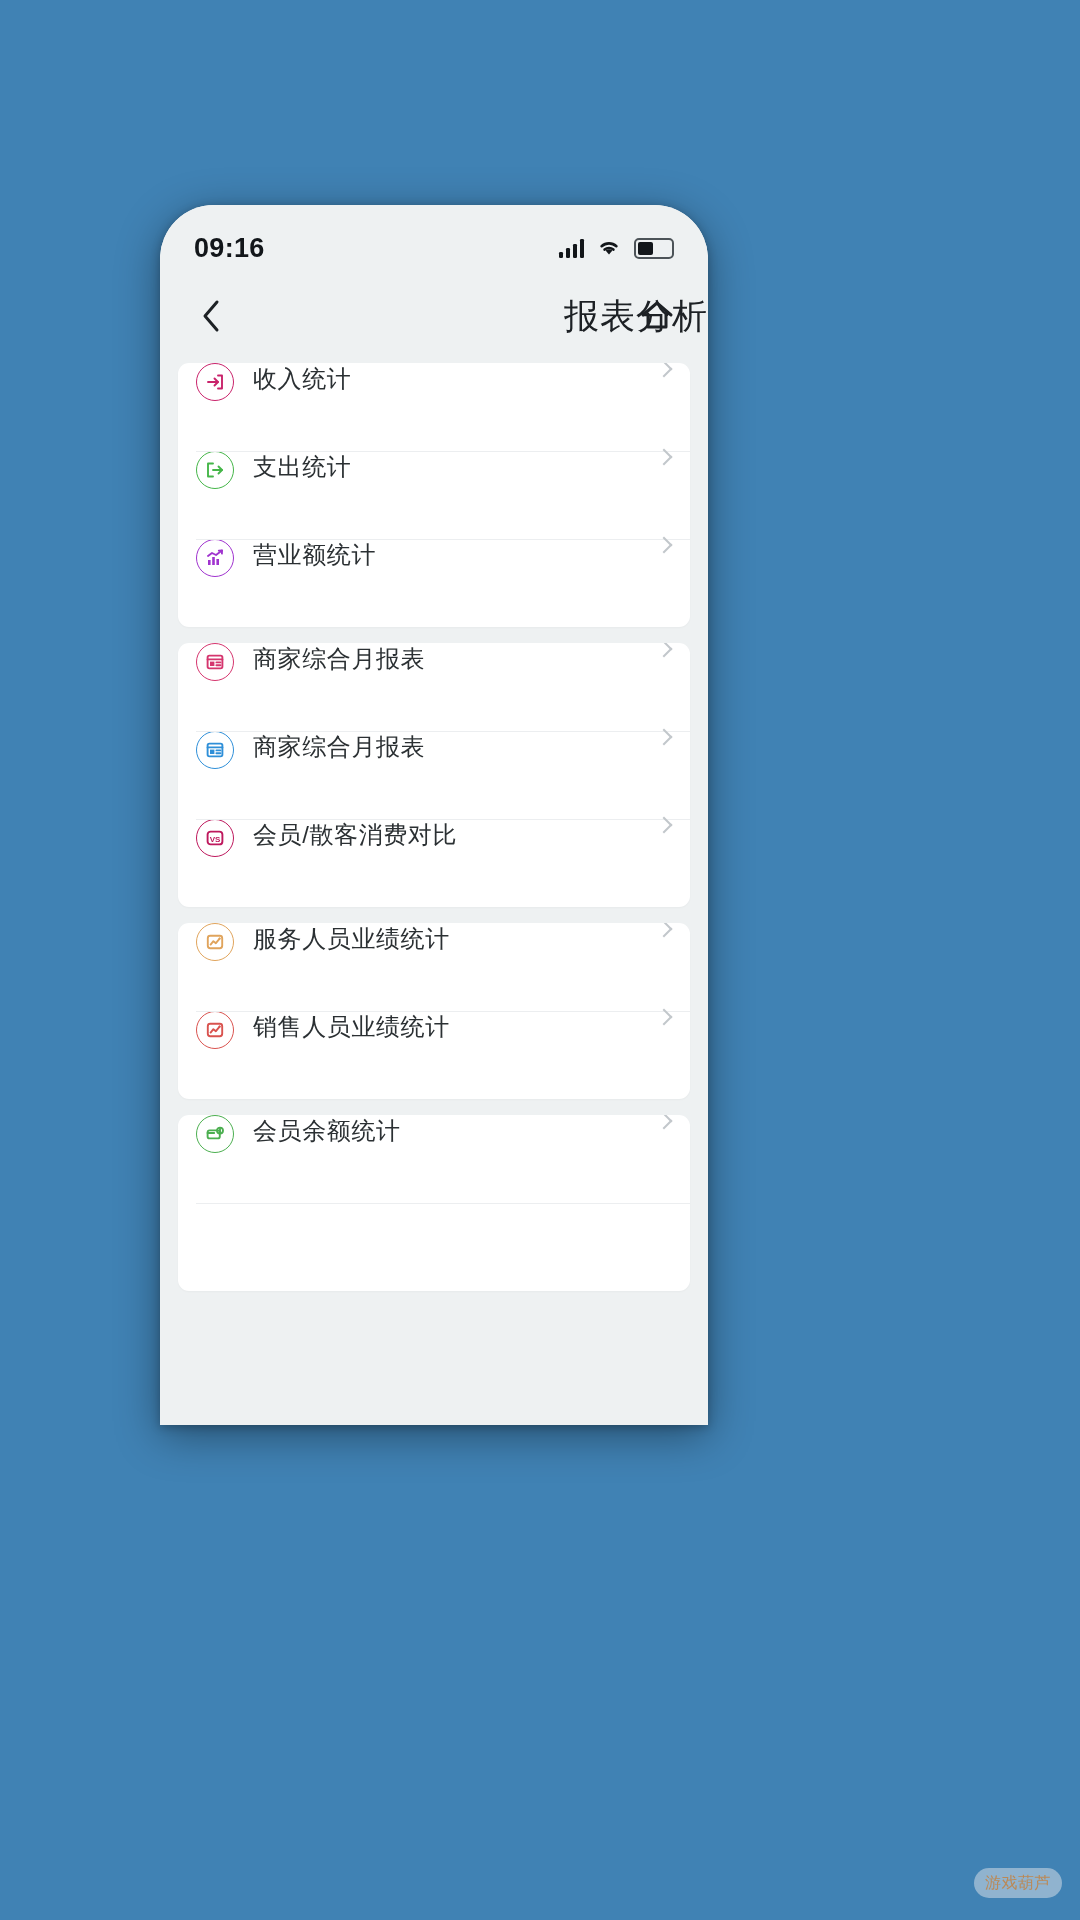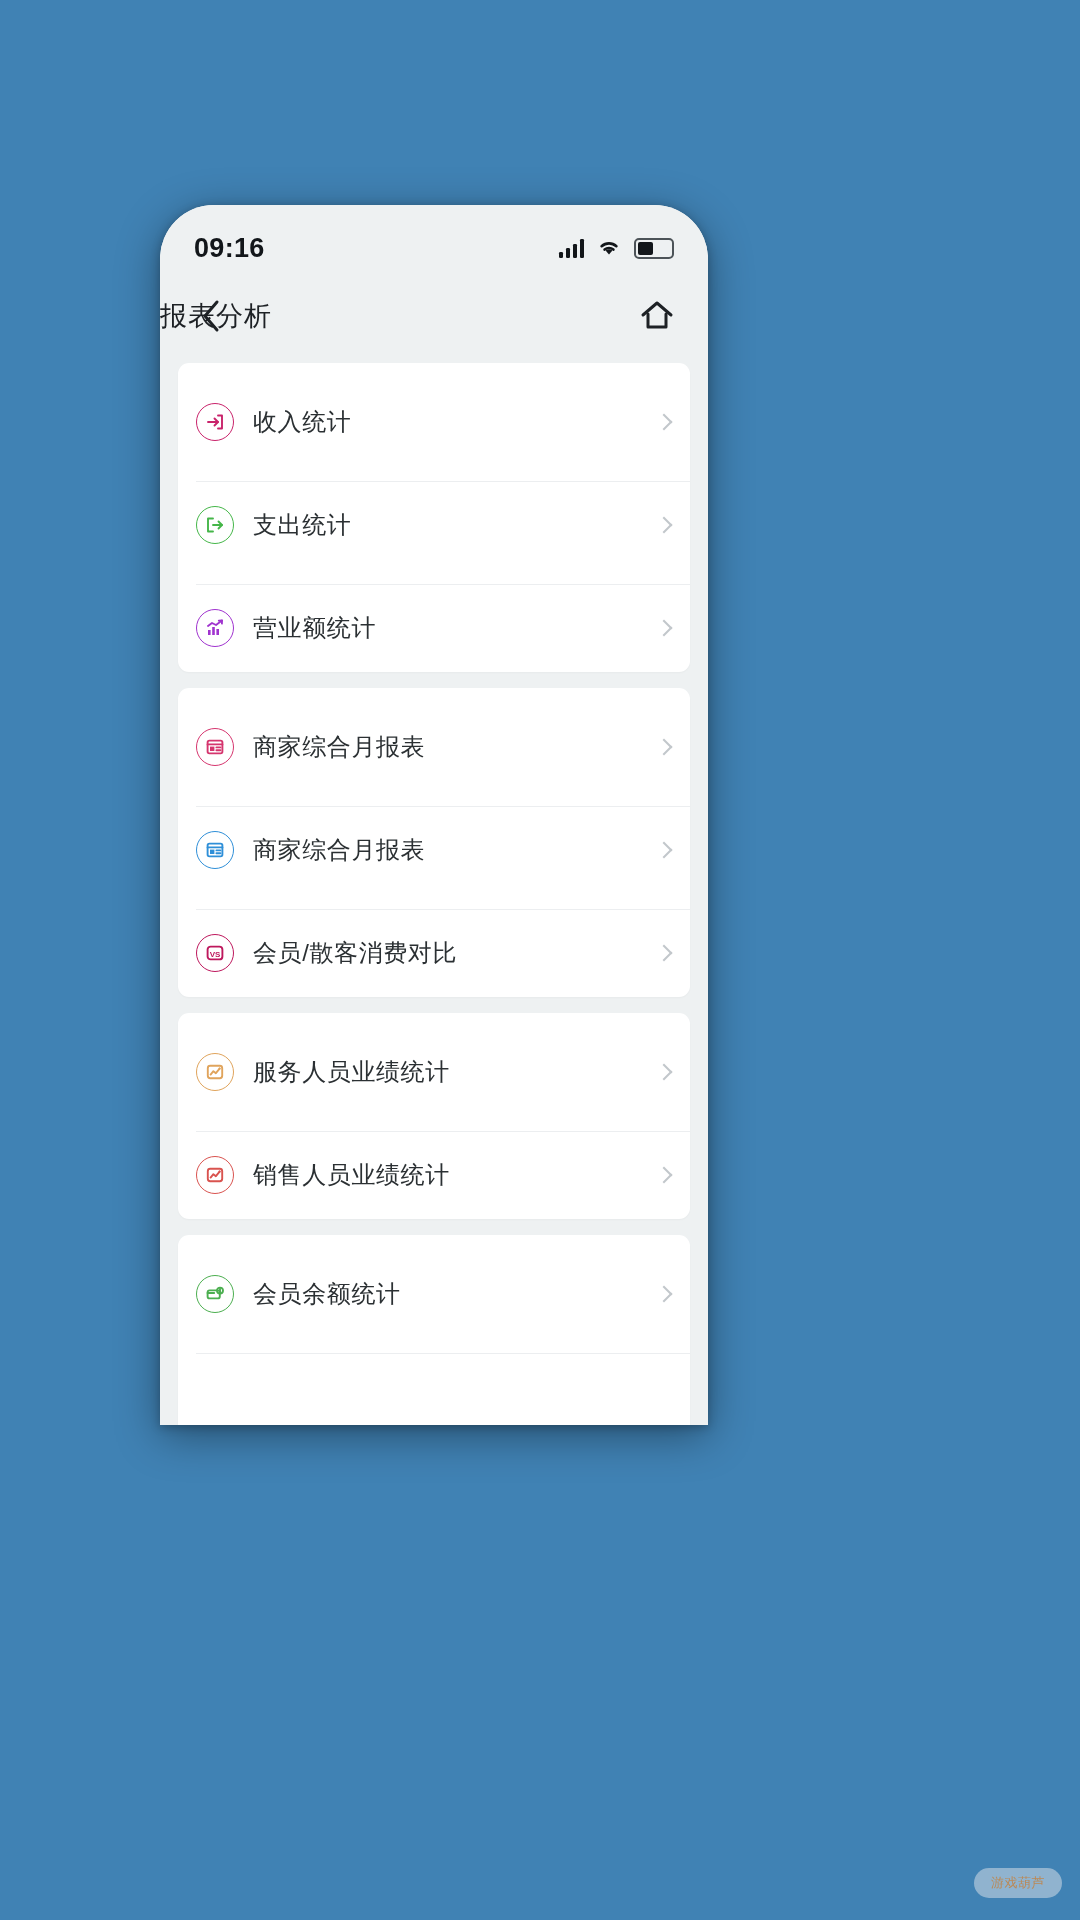"报表分析" #nav-title { font-size: 27px -> 35px; text-align: left -> right }
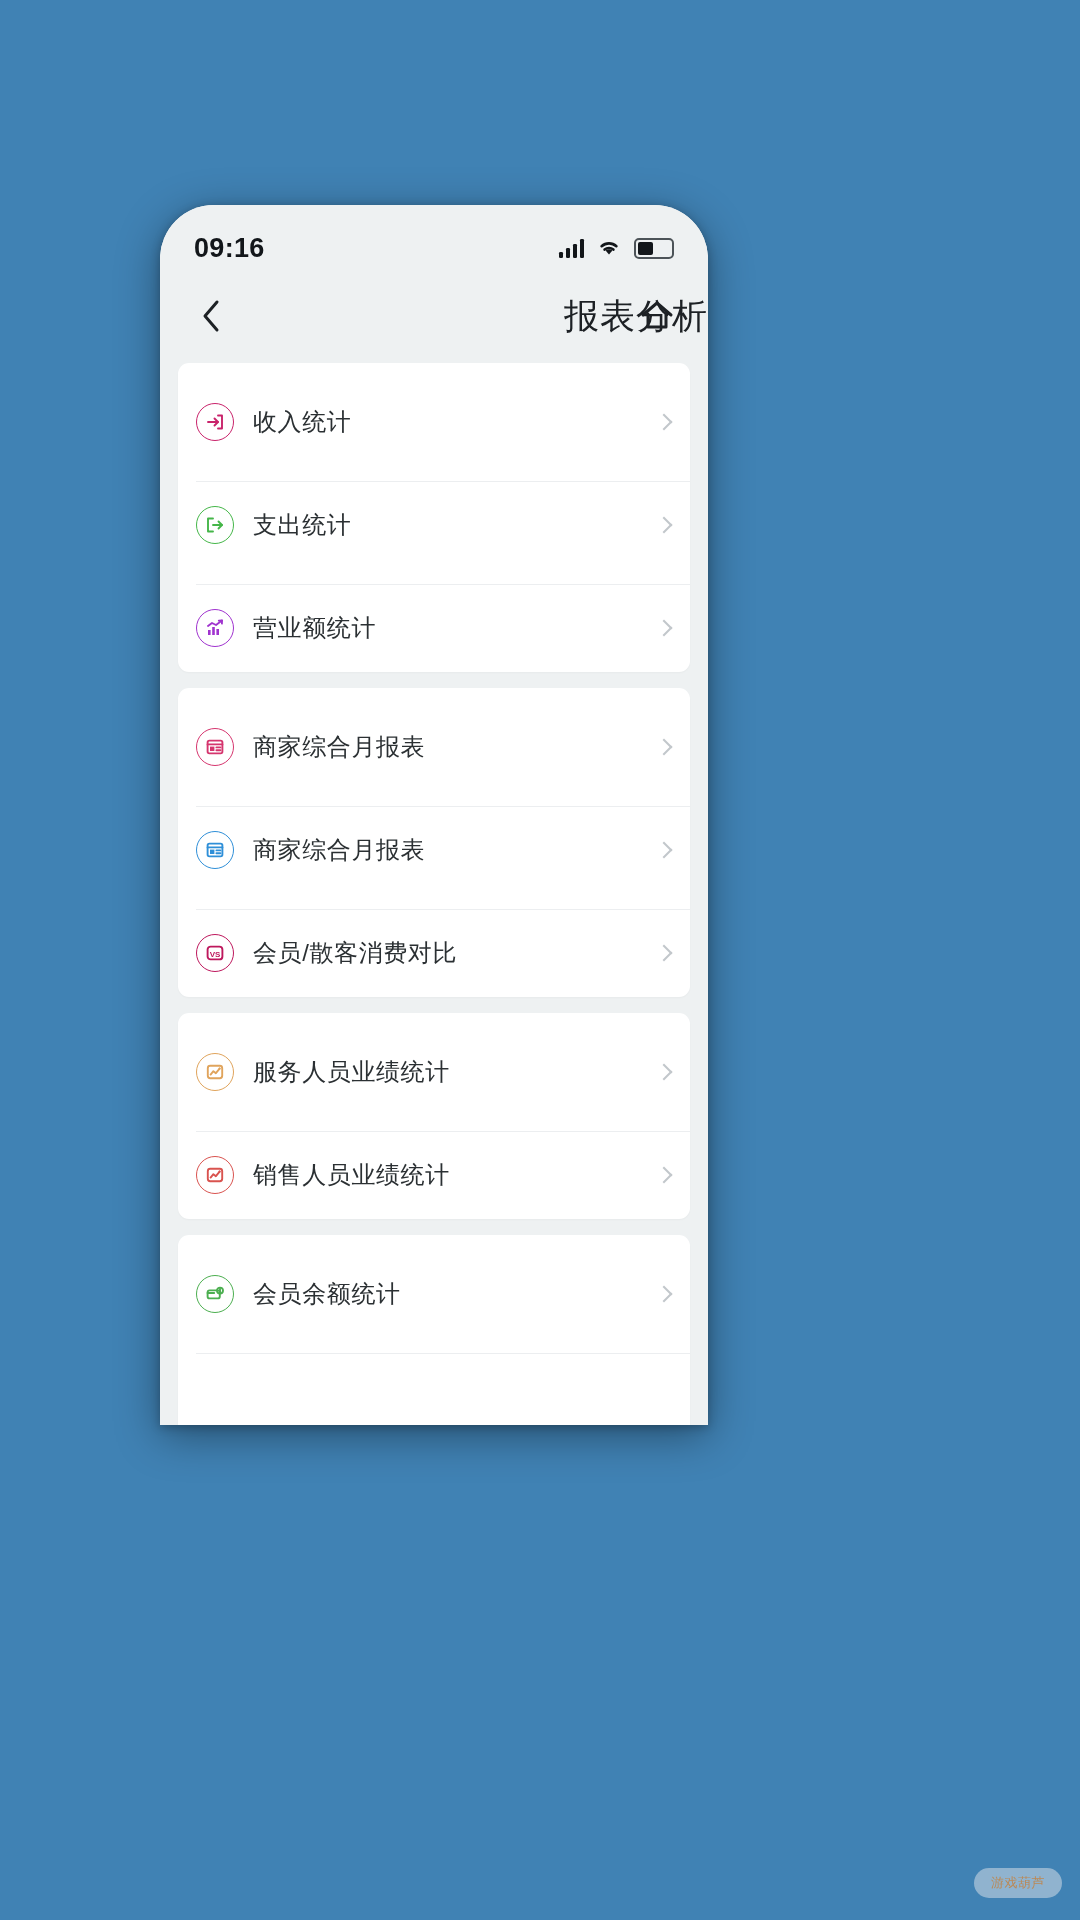"收入统计" .row { align-items: center -> flex-start; margin-top: 15px -> none }
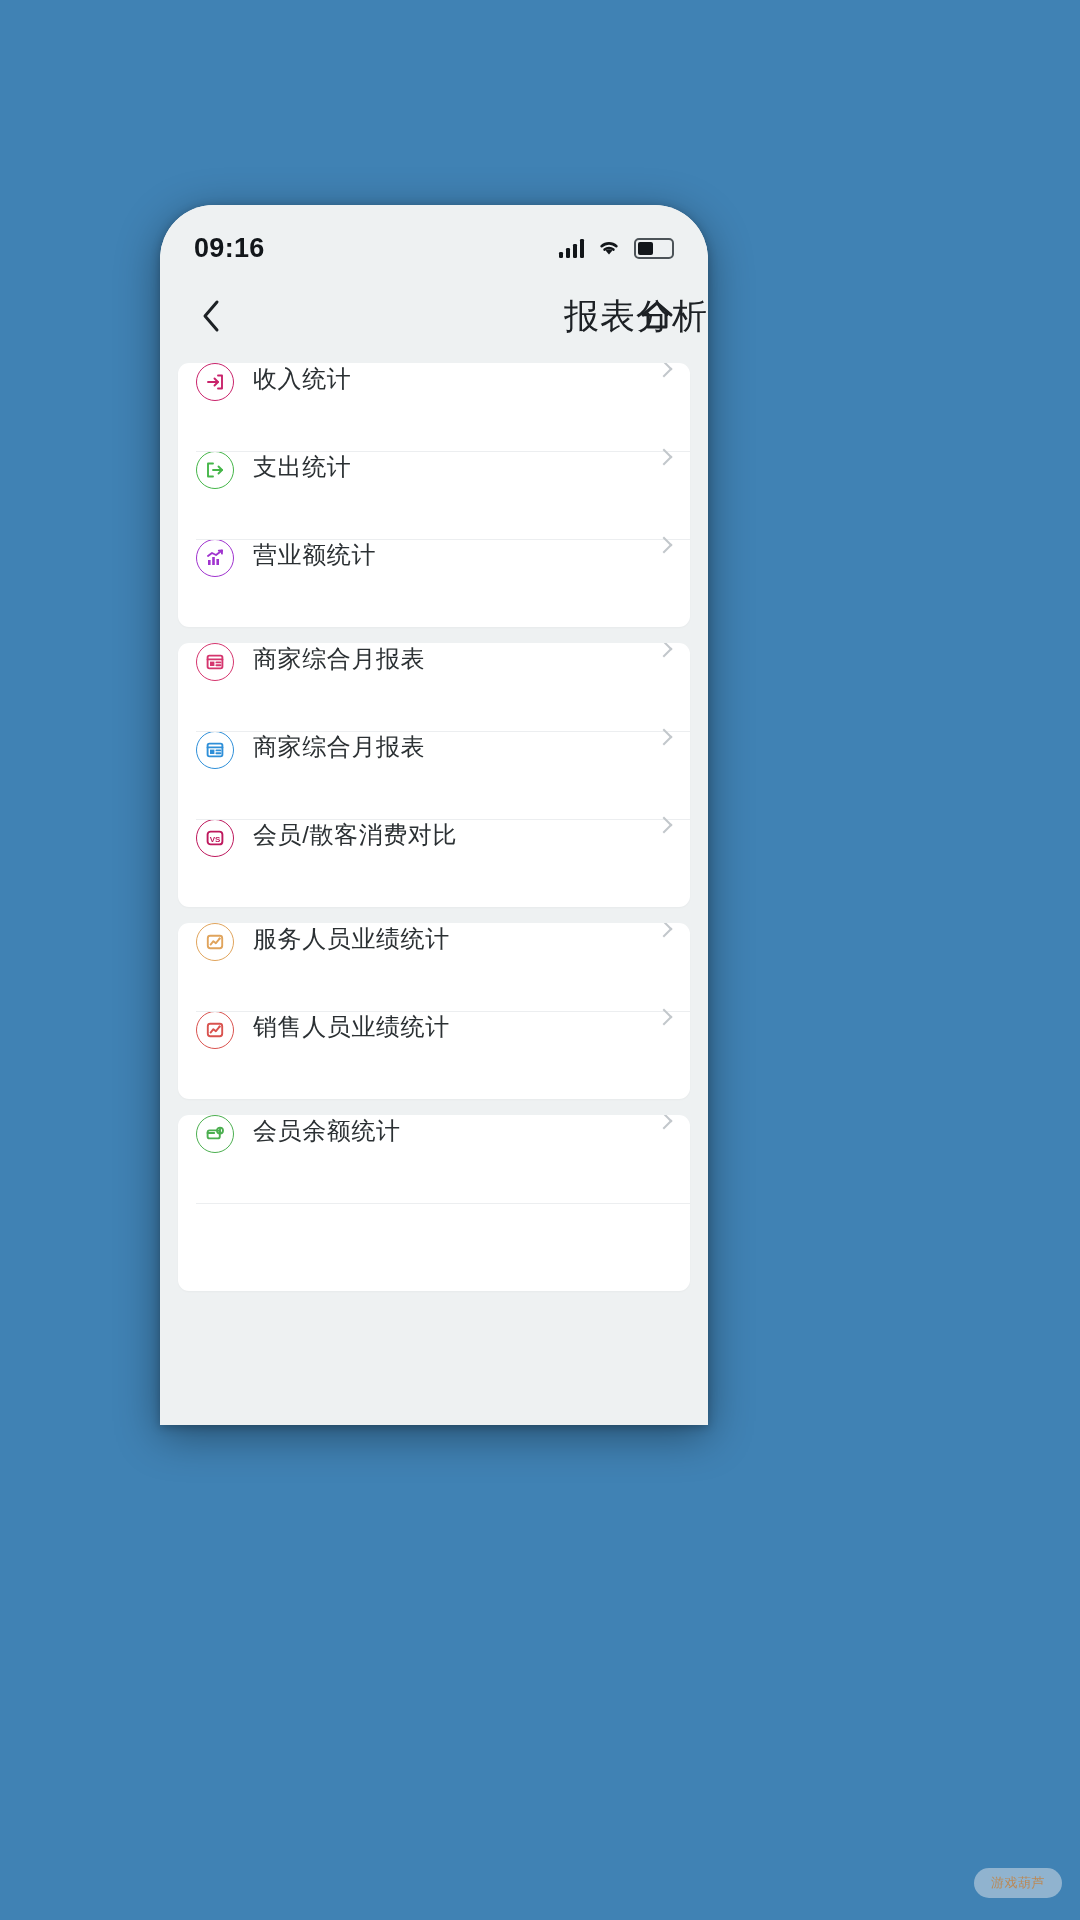"游戏葫芦" #watermark { font-size: 13px -> 16px }
